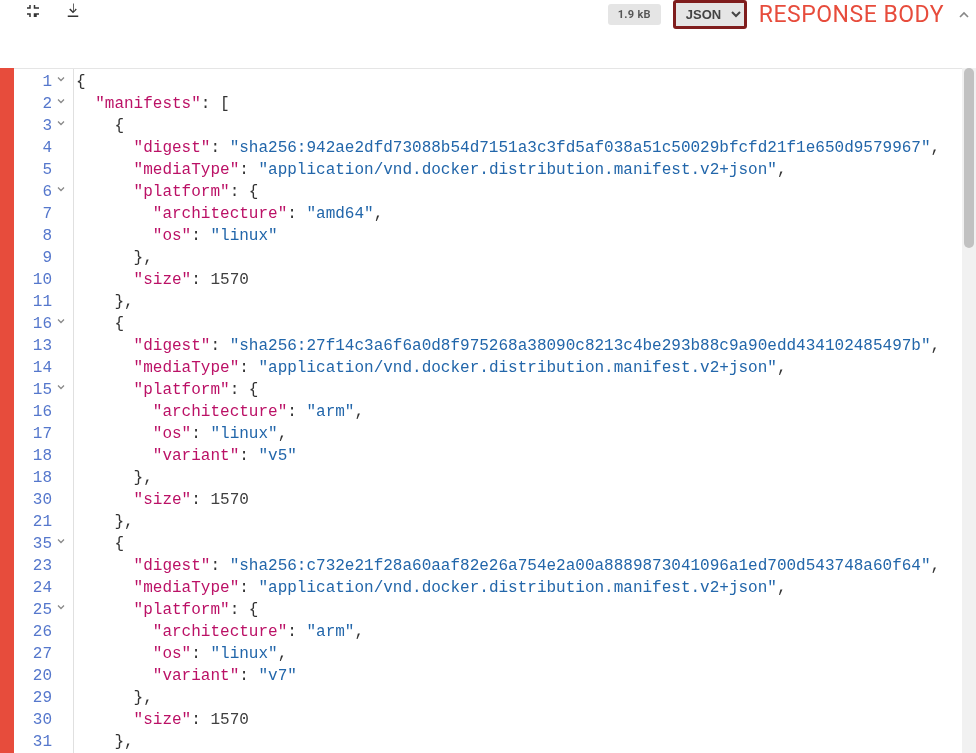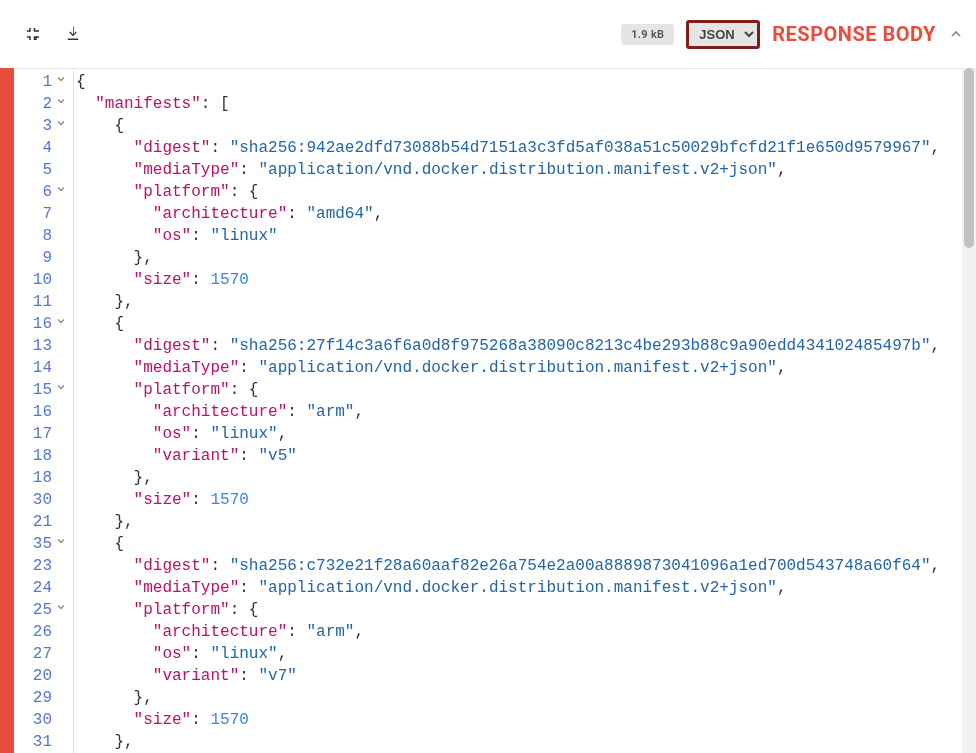"1.9 kB" .header { align-items: center -> flex-start; padding-right: 12px -> 4px }
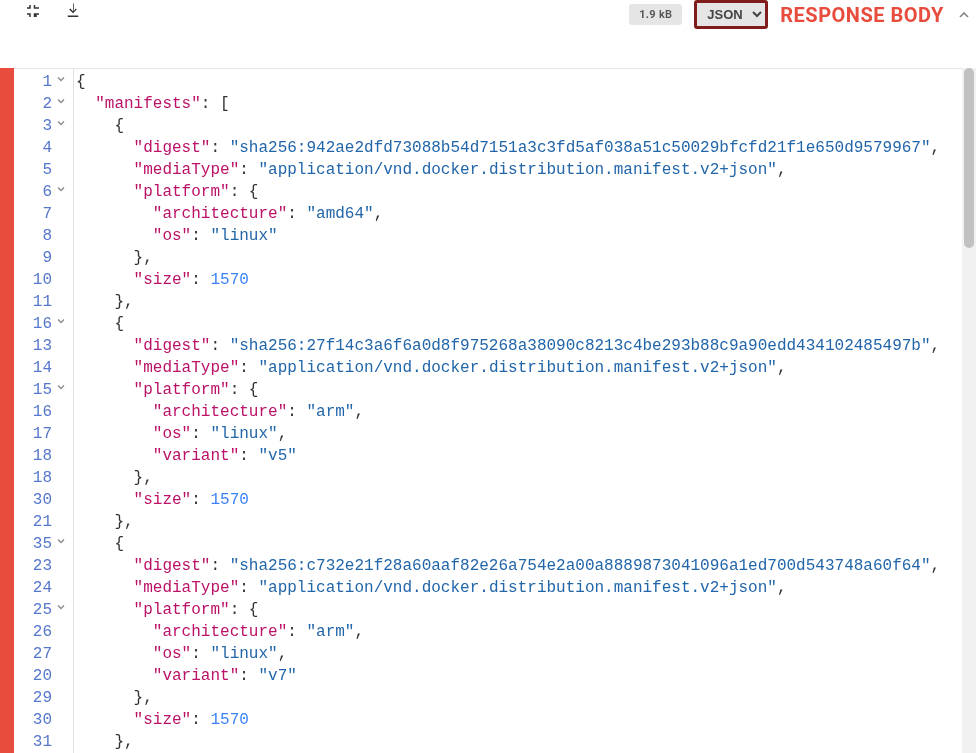"RESPONSE BODY" .title { font-size: 20px -> 23px; font-weight: 700 -> 400 }
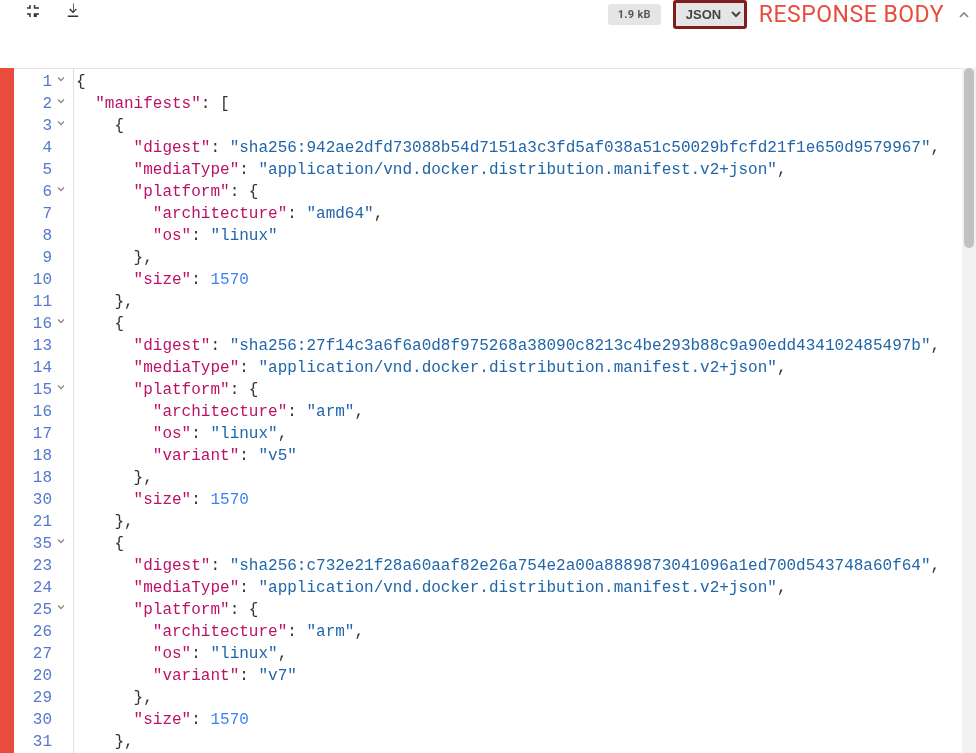"1570" .n { color: #3b82f6 -> #404040 }
